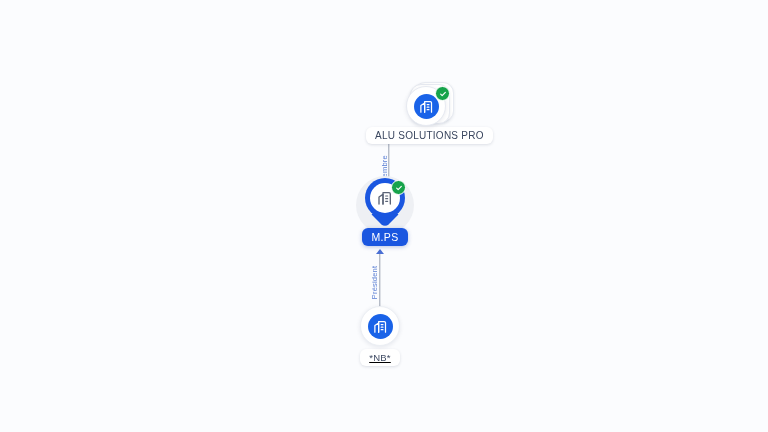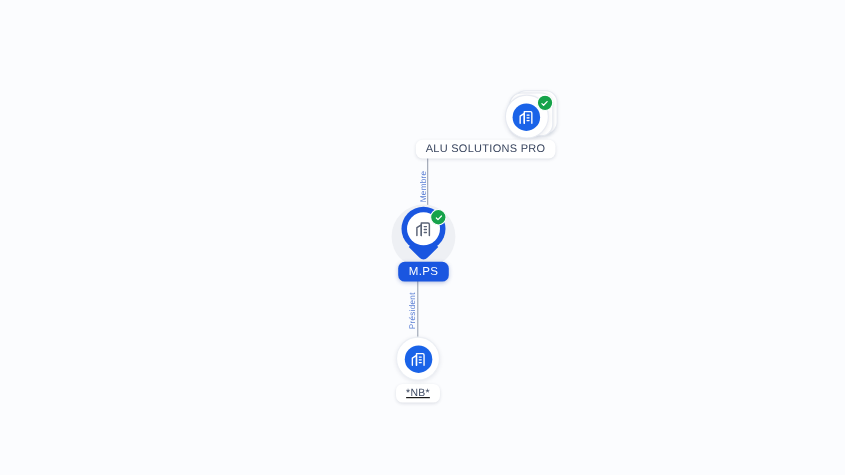"ALU SOLUTIONS PRO" .node-alu { align-items: flex-end -> none; left: 378px -> 366px }
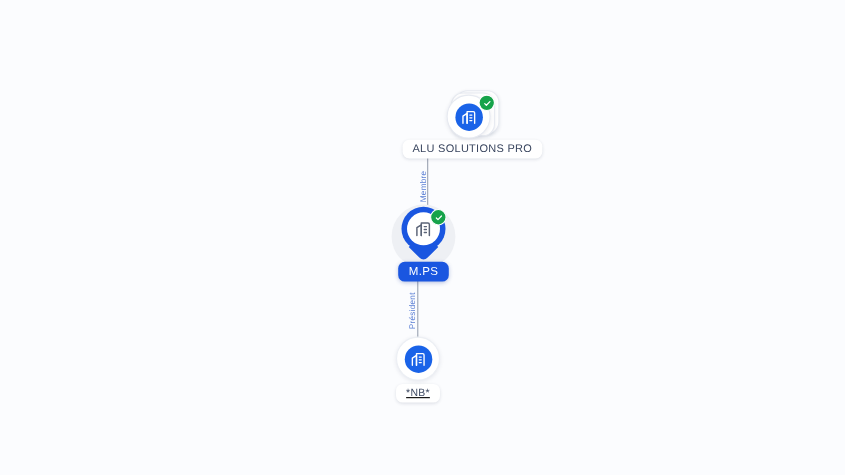"M.PS" .node-mps { top: 186px -> 176px }
